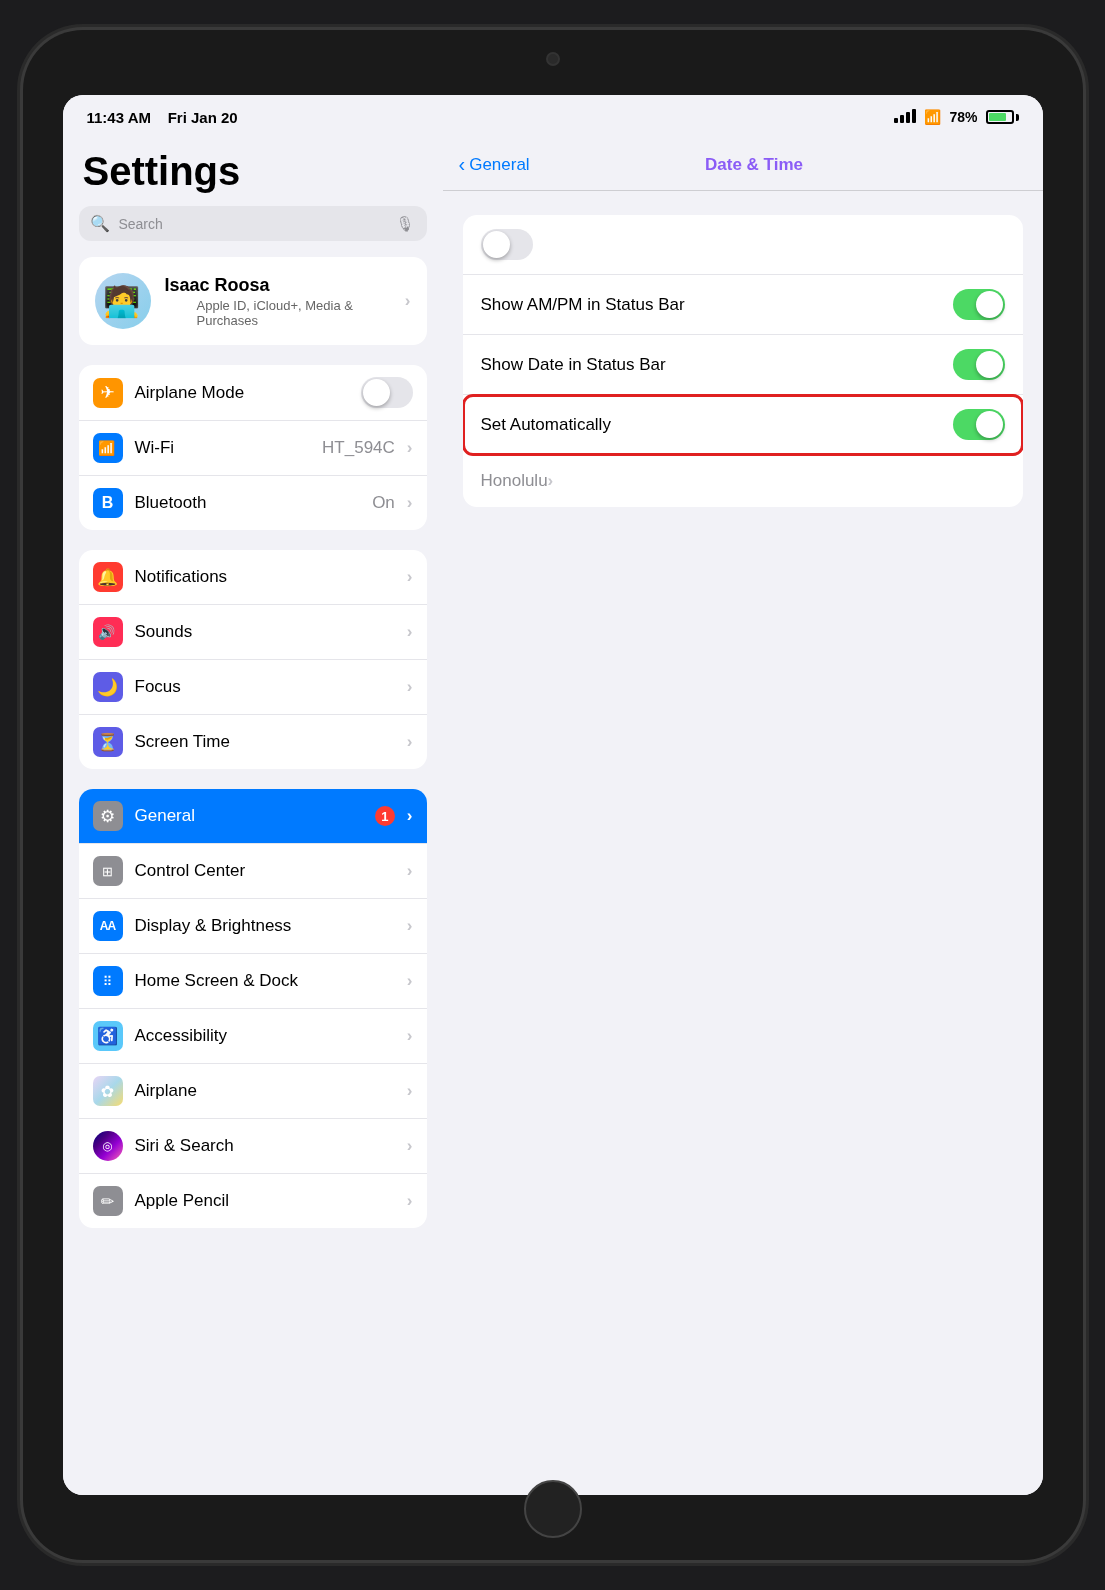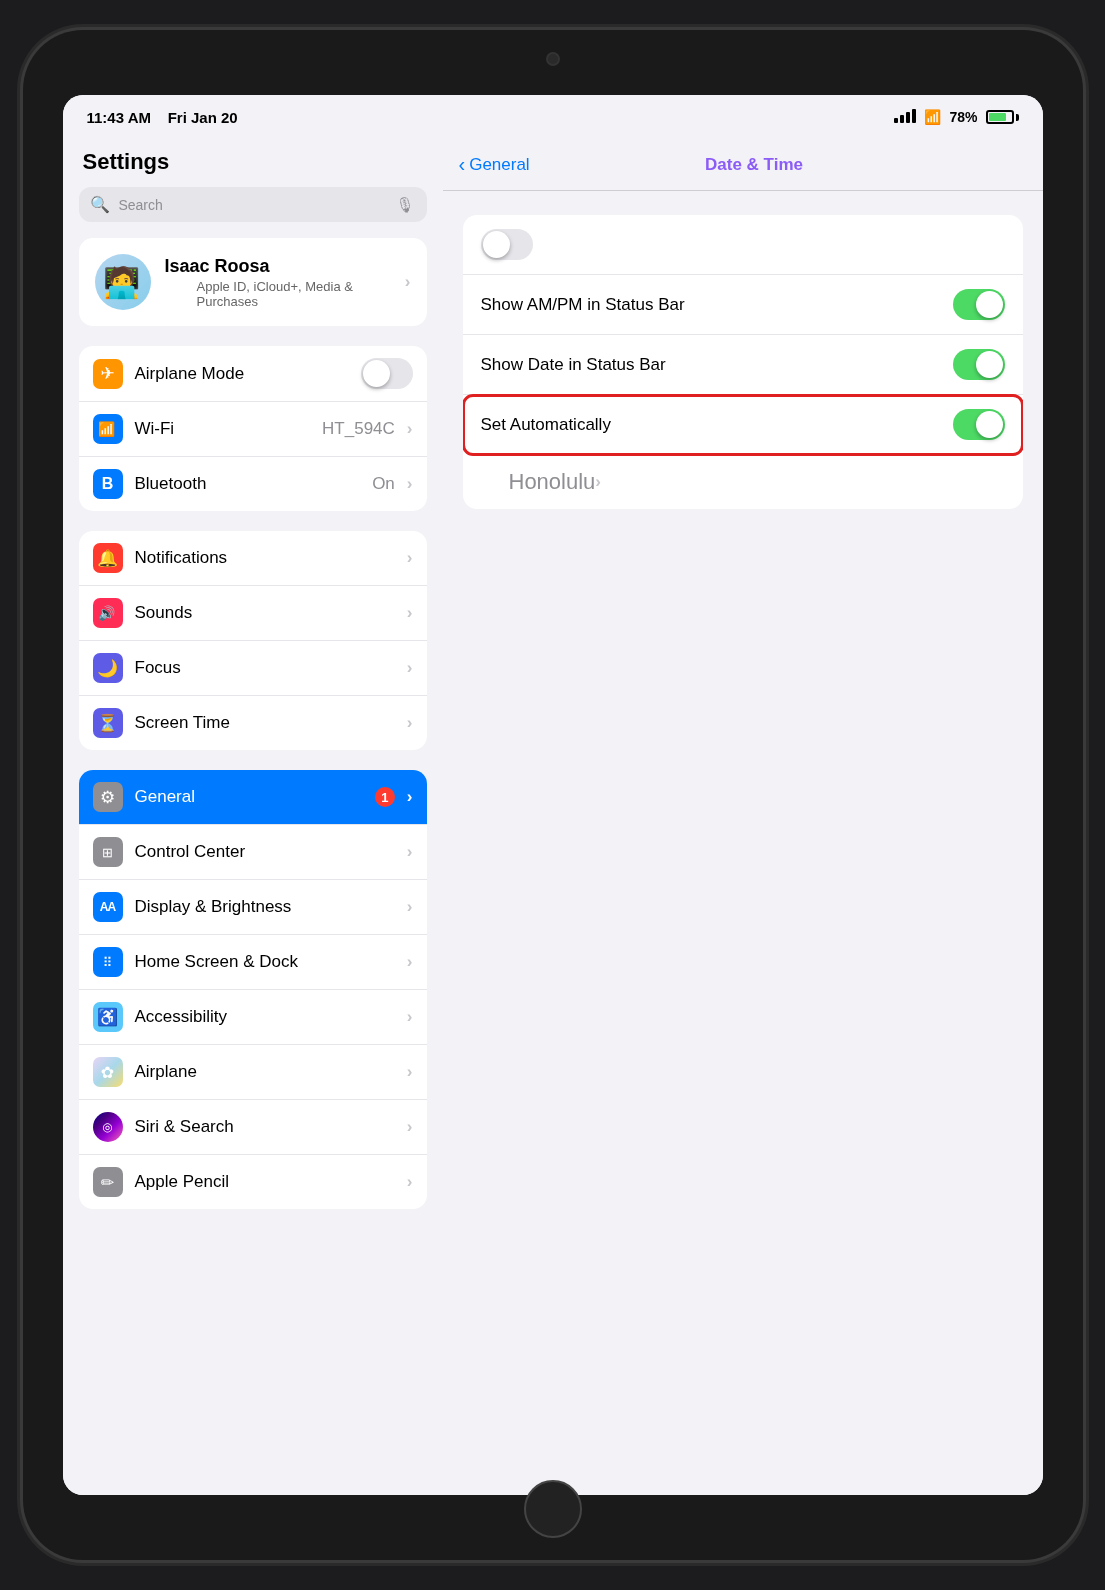"Settings" .sidebar-title { font-size: 22px -> 40px }
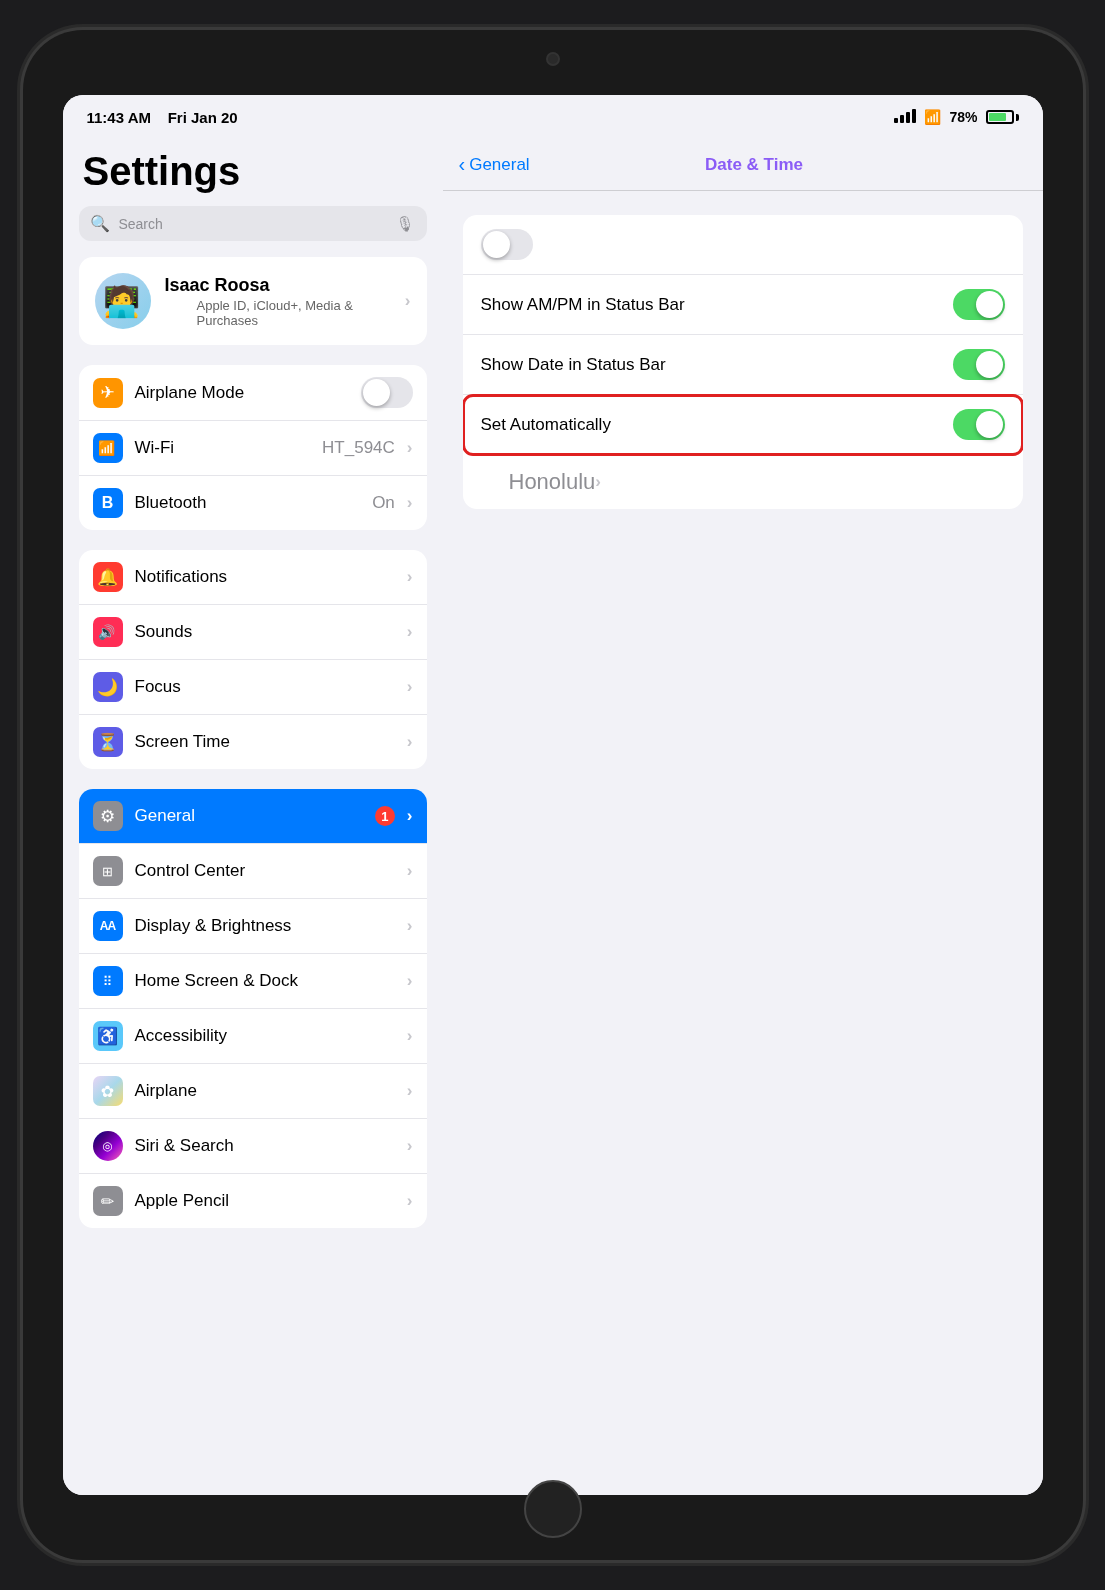"Honolulu" .detail-value { font-size: 22px -> 17px; margin-left: 28px -> none }
